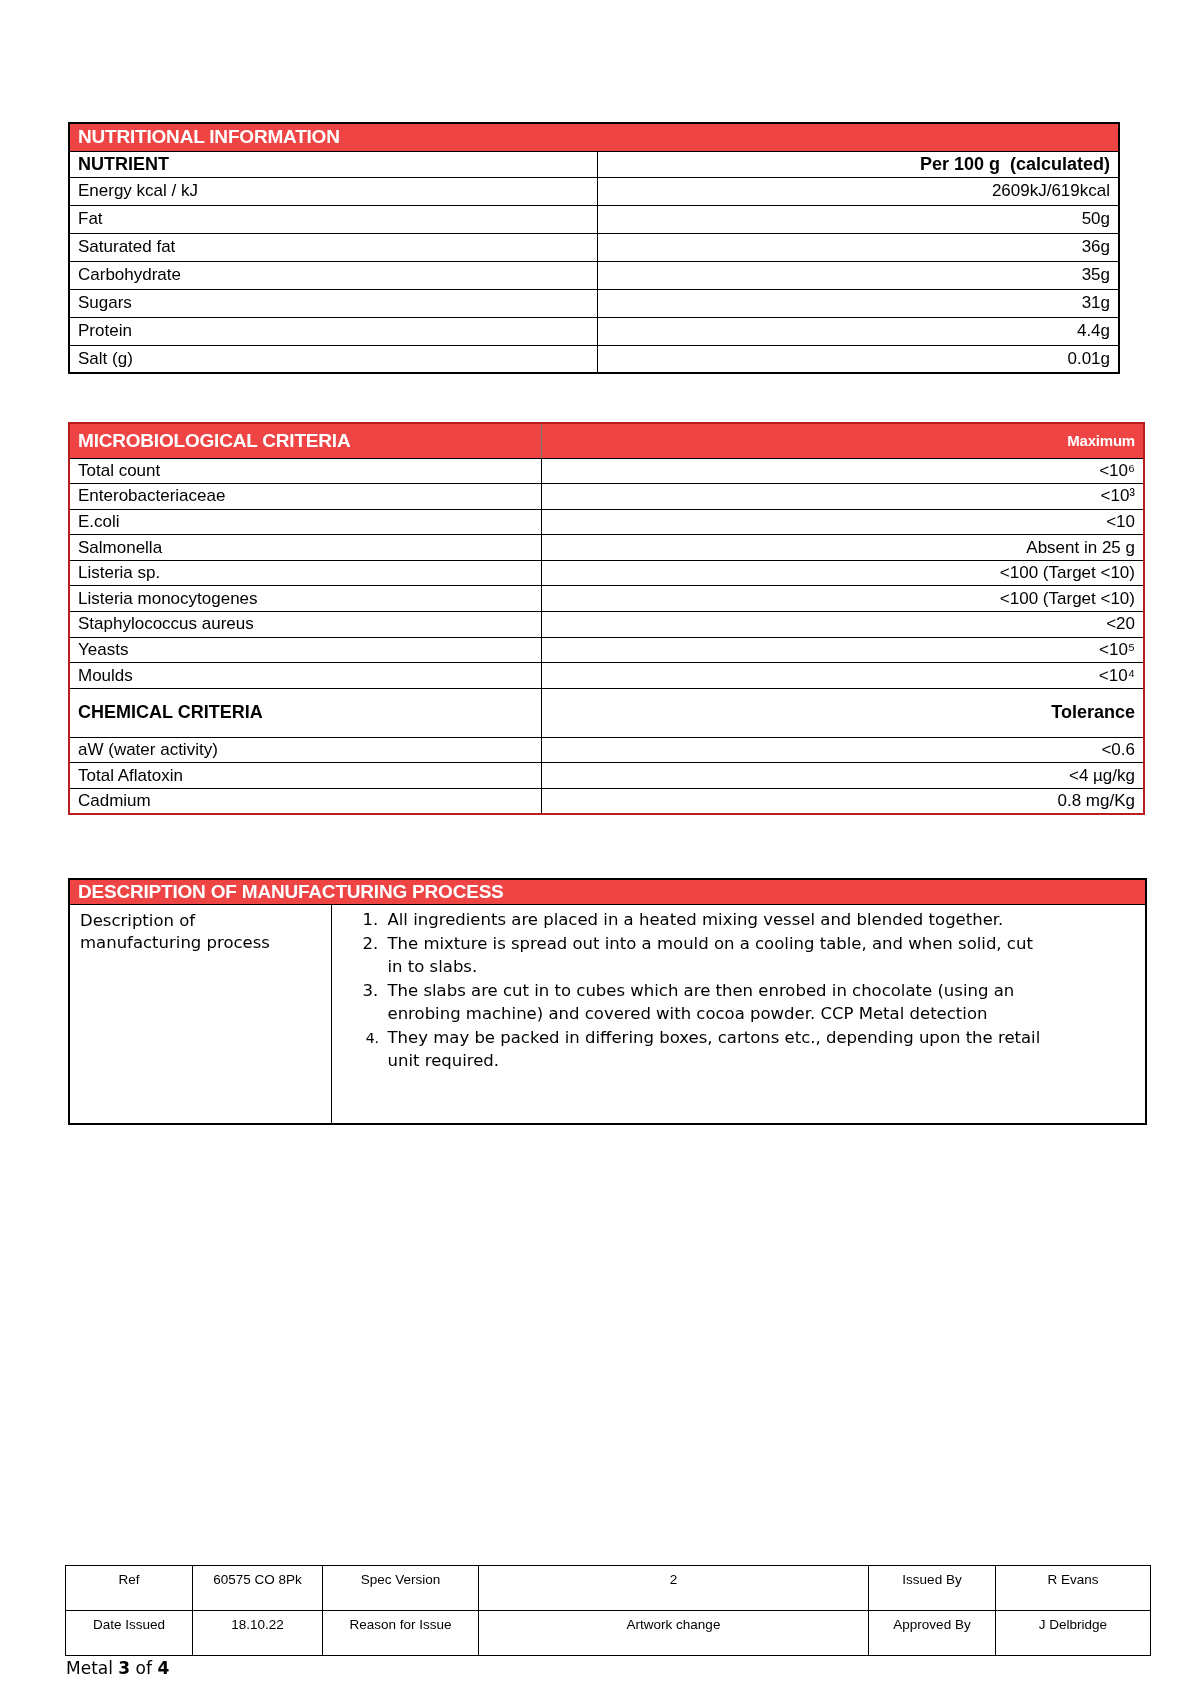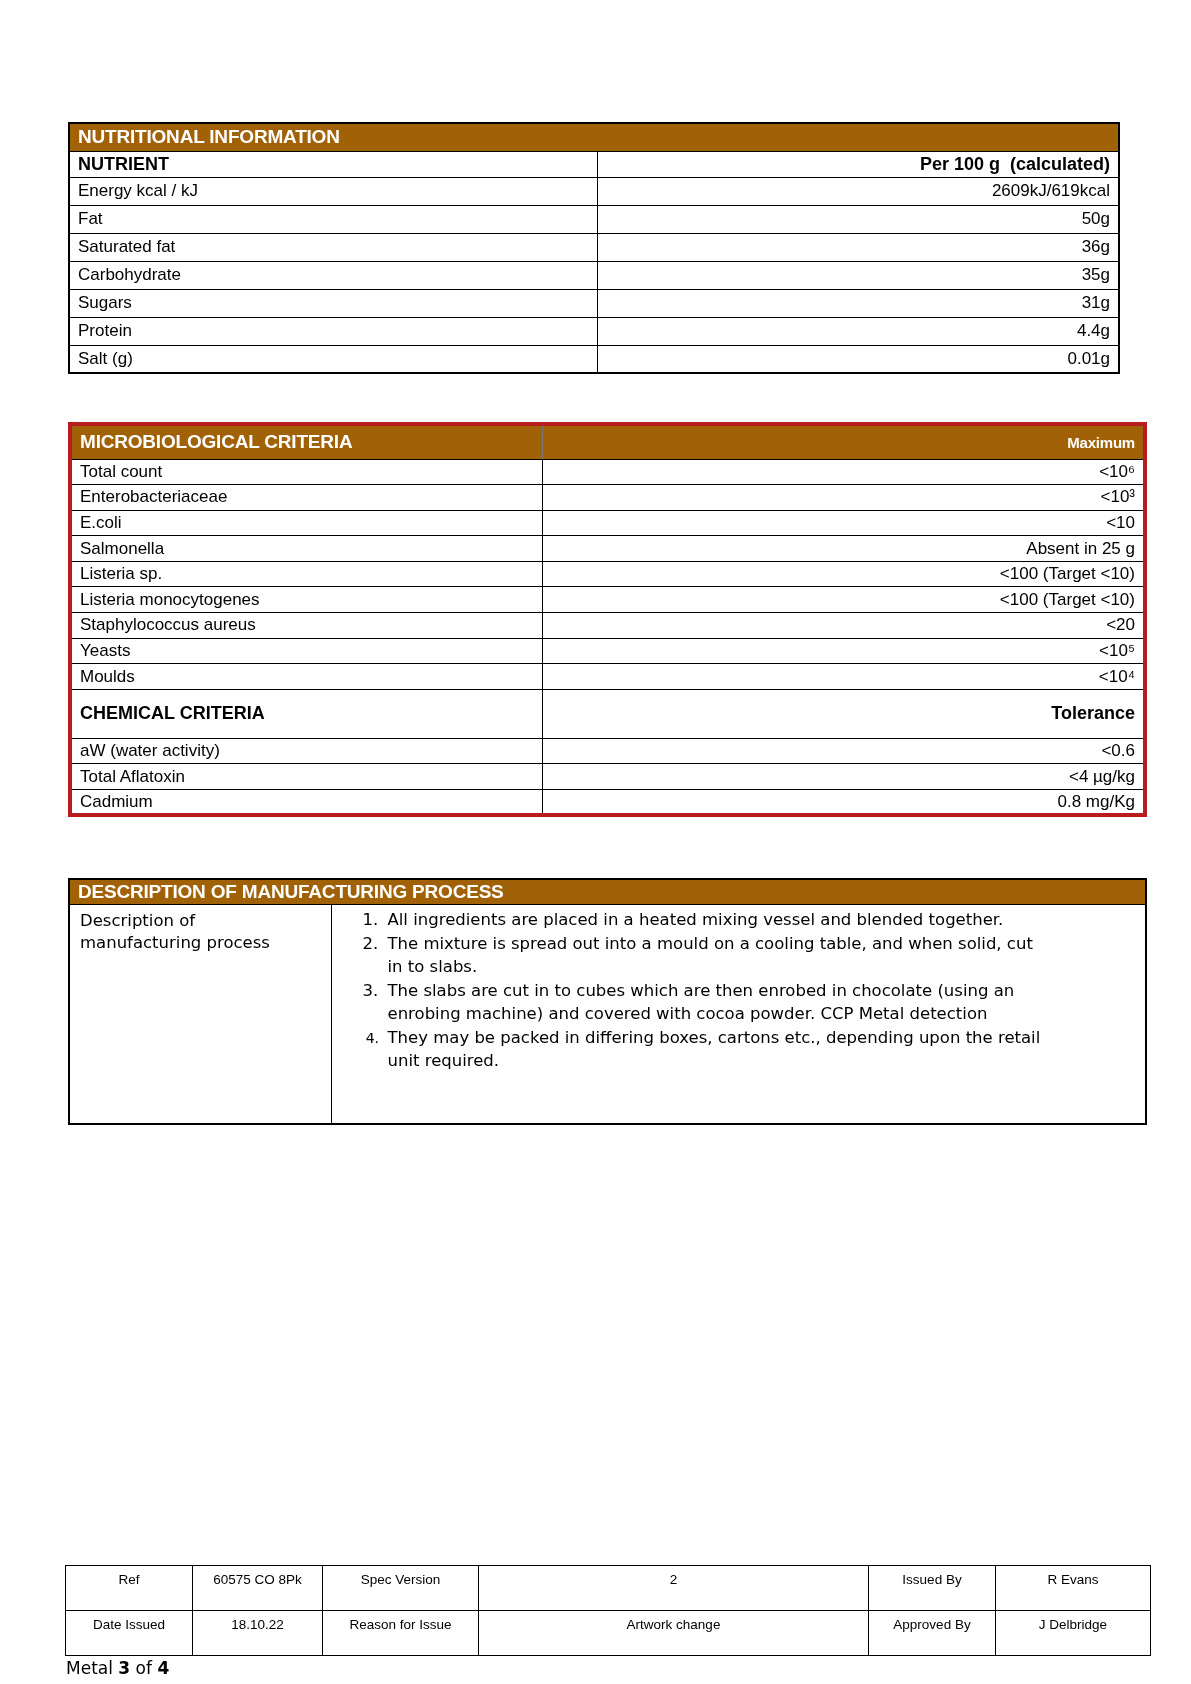"NUTRITIONAL INFORMATION" .bar { background: #a16207 -> #ef4444 }
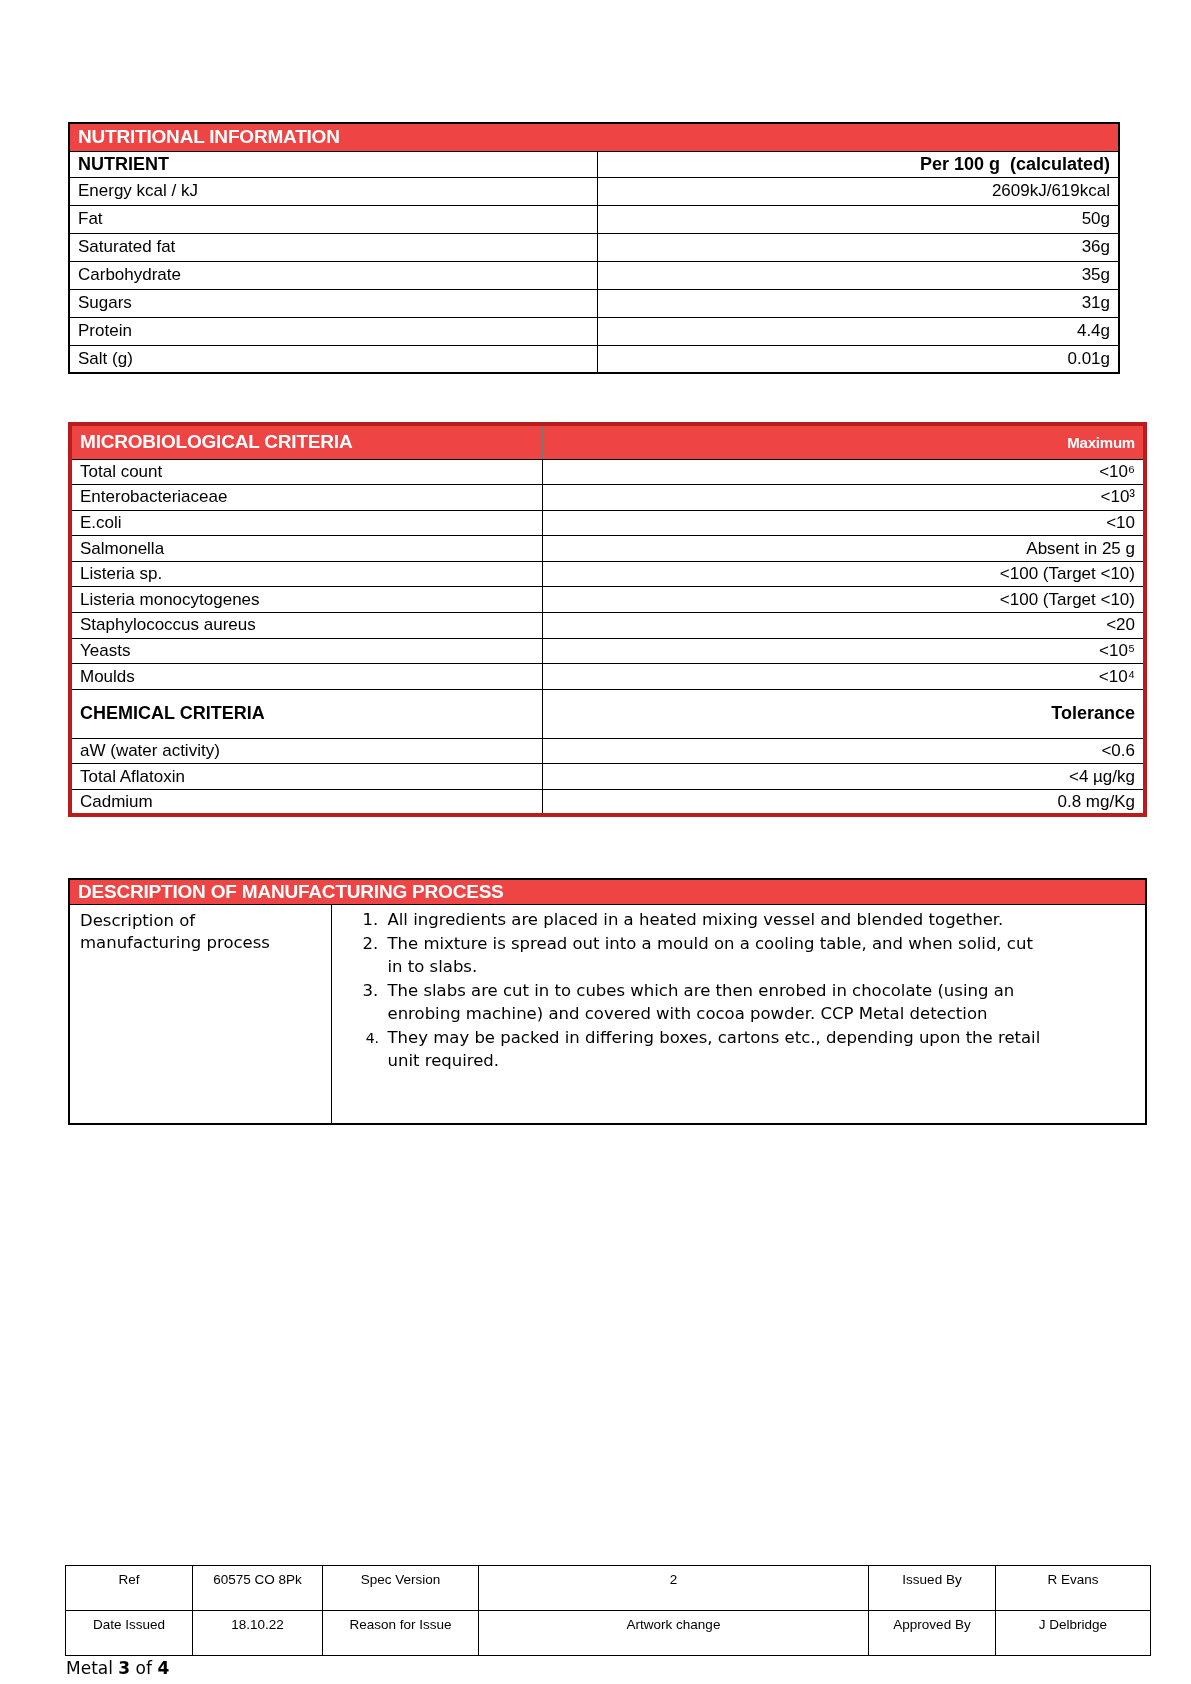"MICROBIOLOGICAL CRITERIA" .micro { border: 4px solid #b91c1c -> 2px solid #b91c1c }
